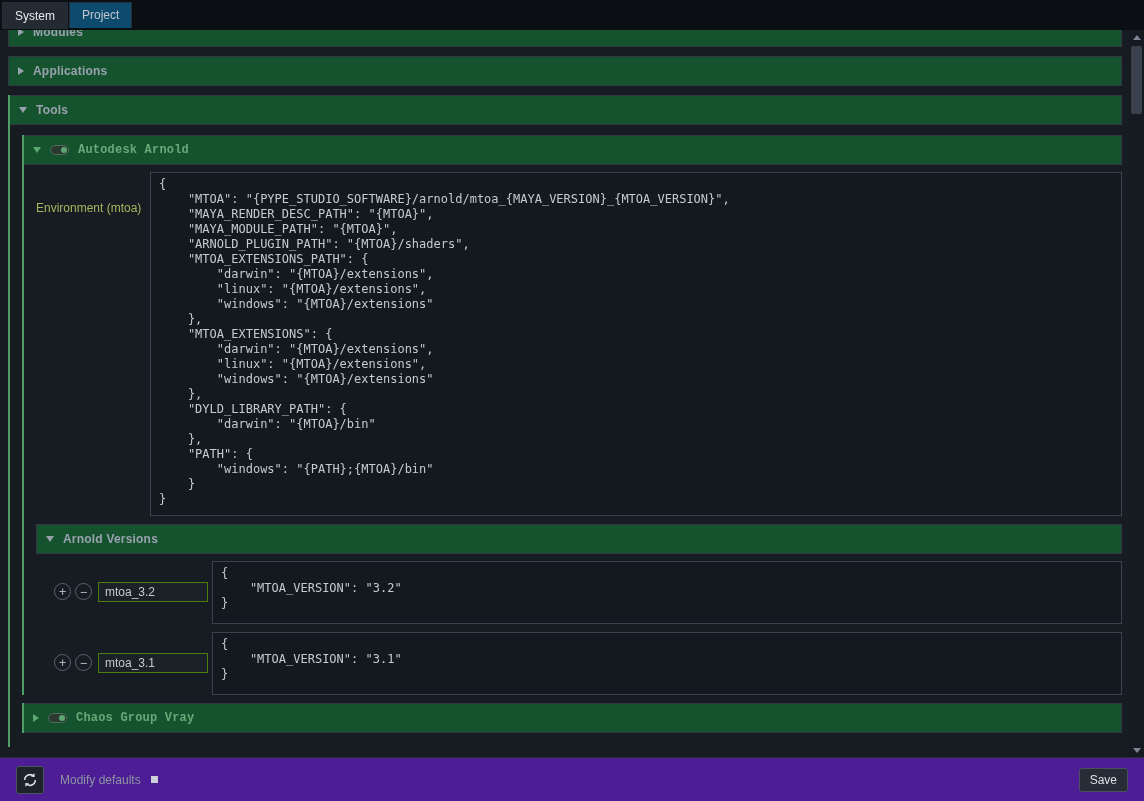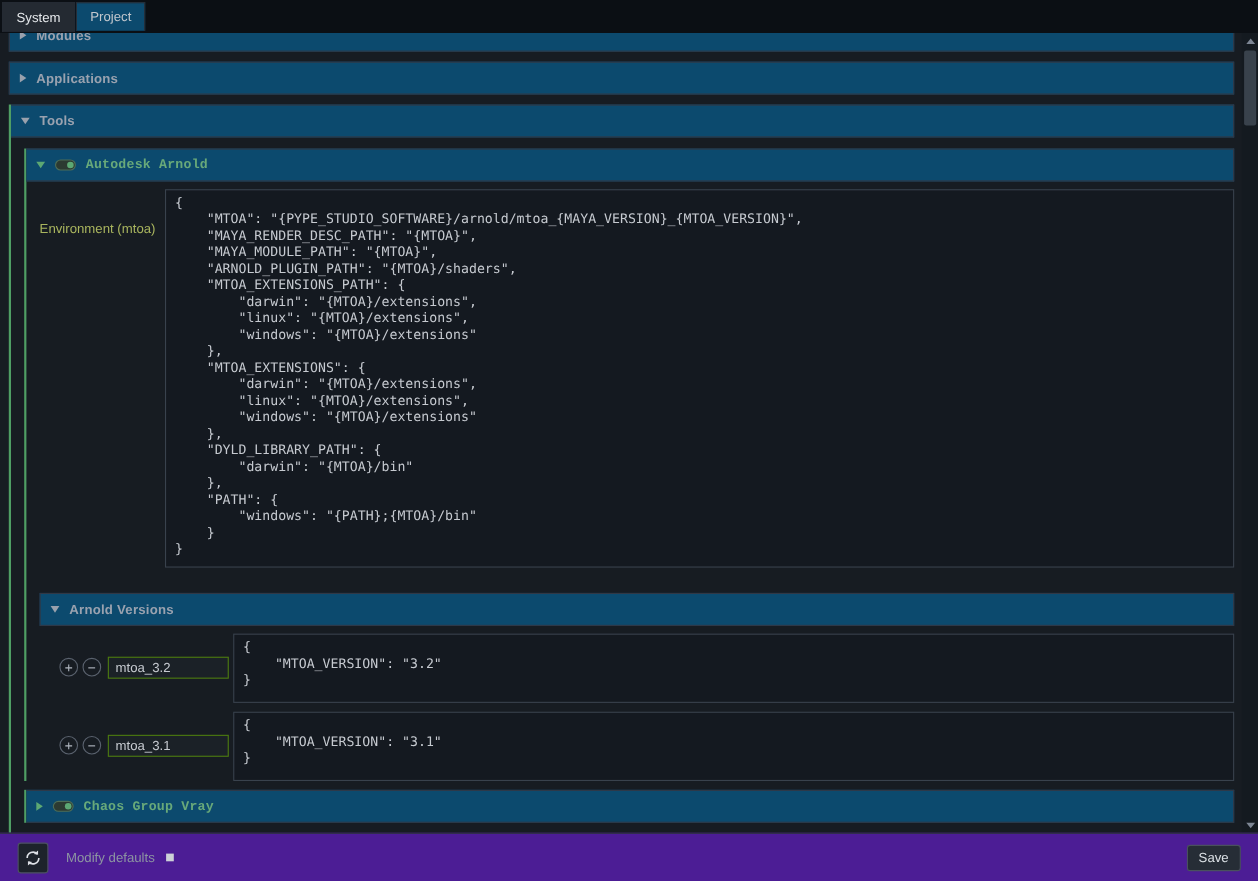"Modules" .sec-header { background: #0c4a6e -> #14532d }
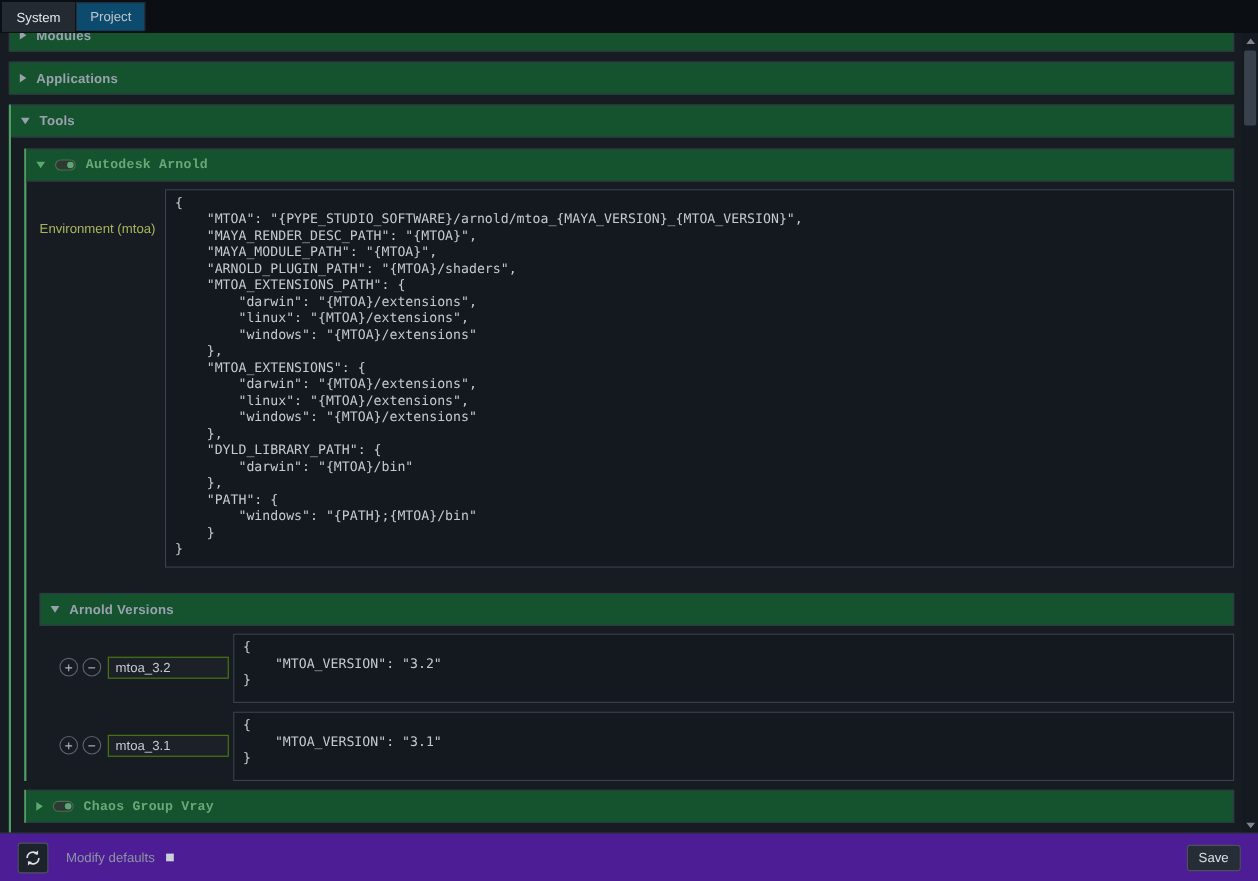"Arnold Versions" .versions { margin-top: 23px -> 8px }
